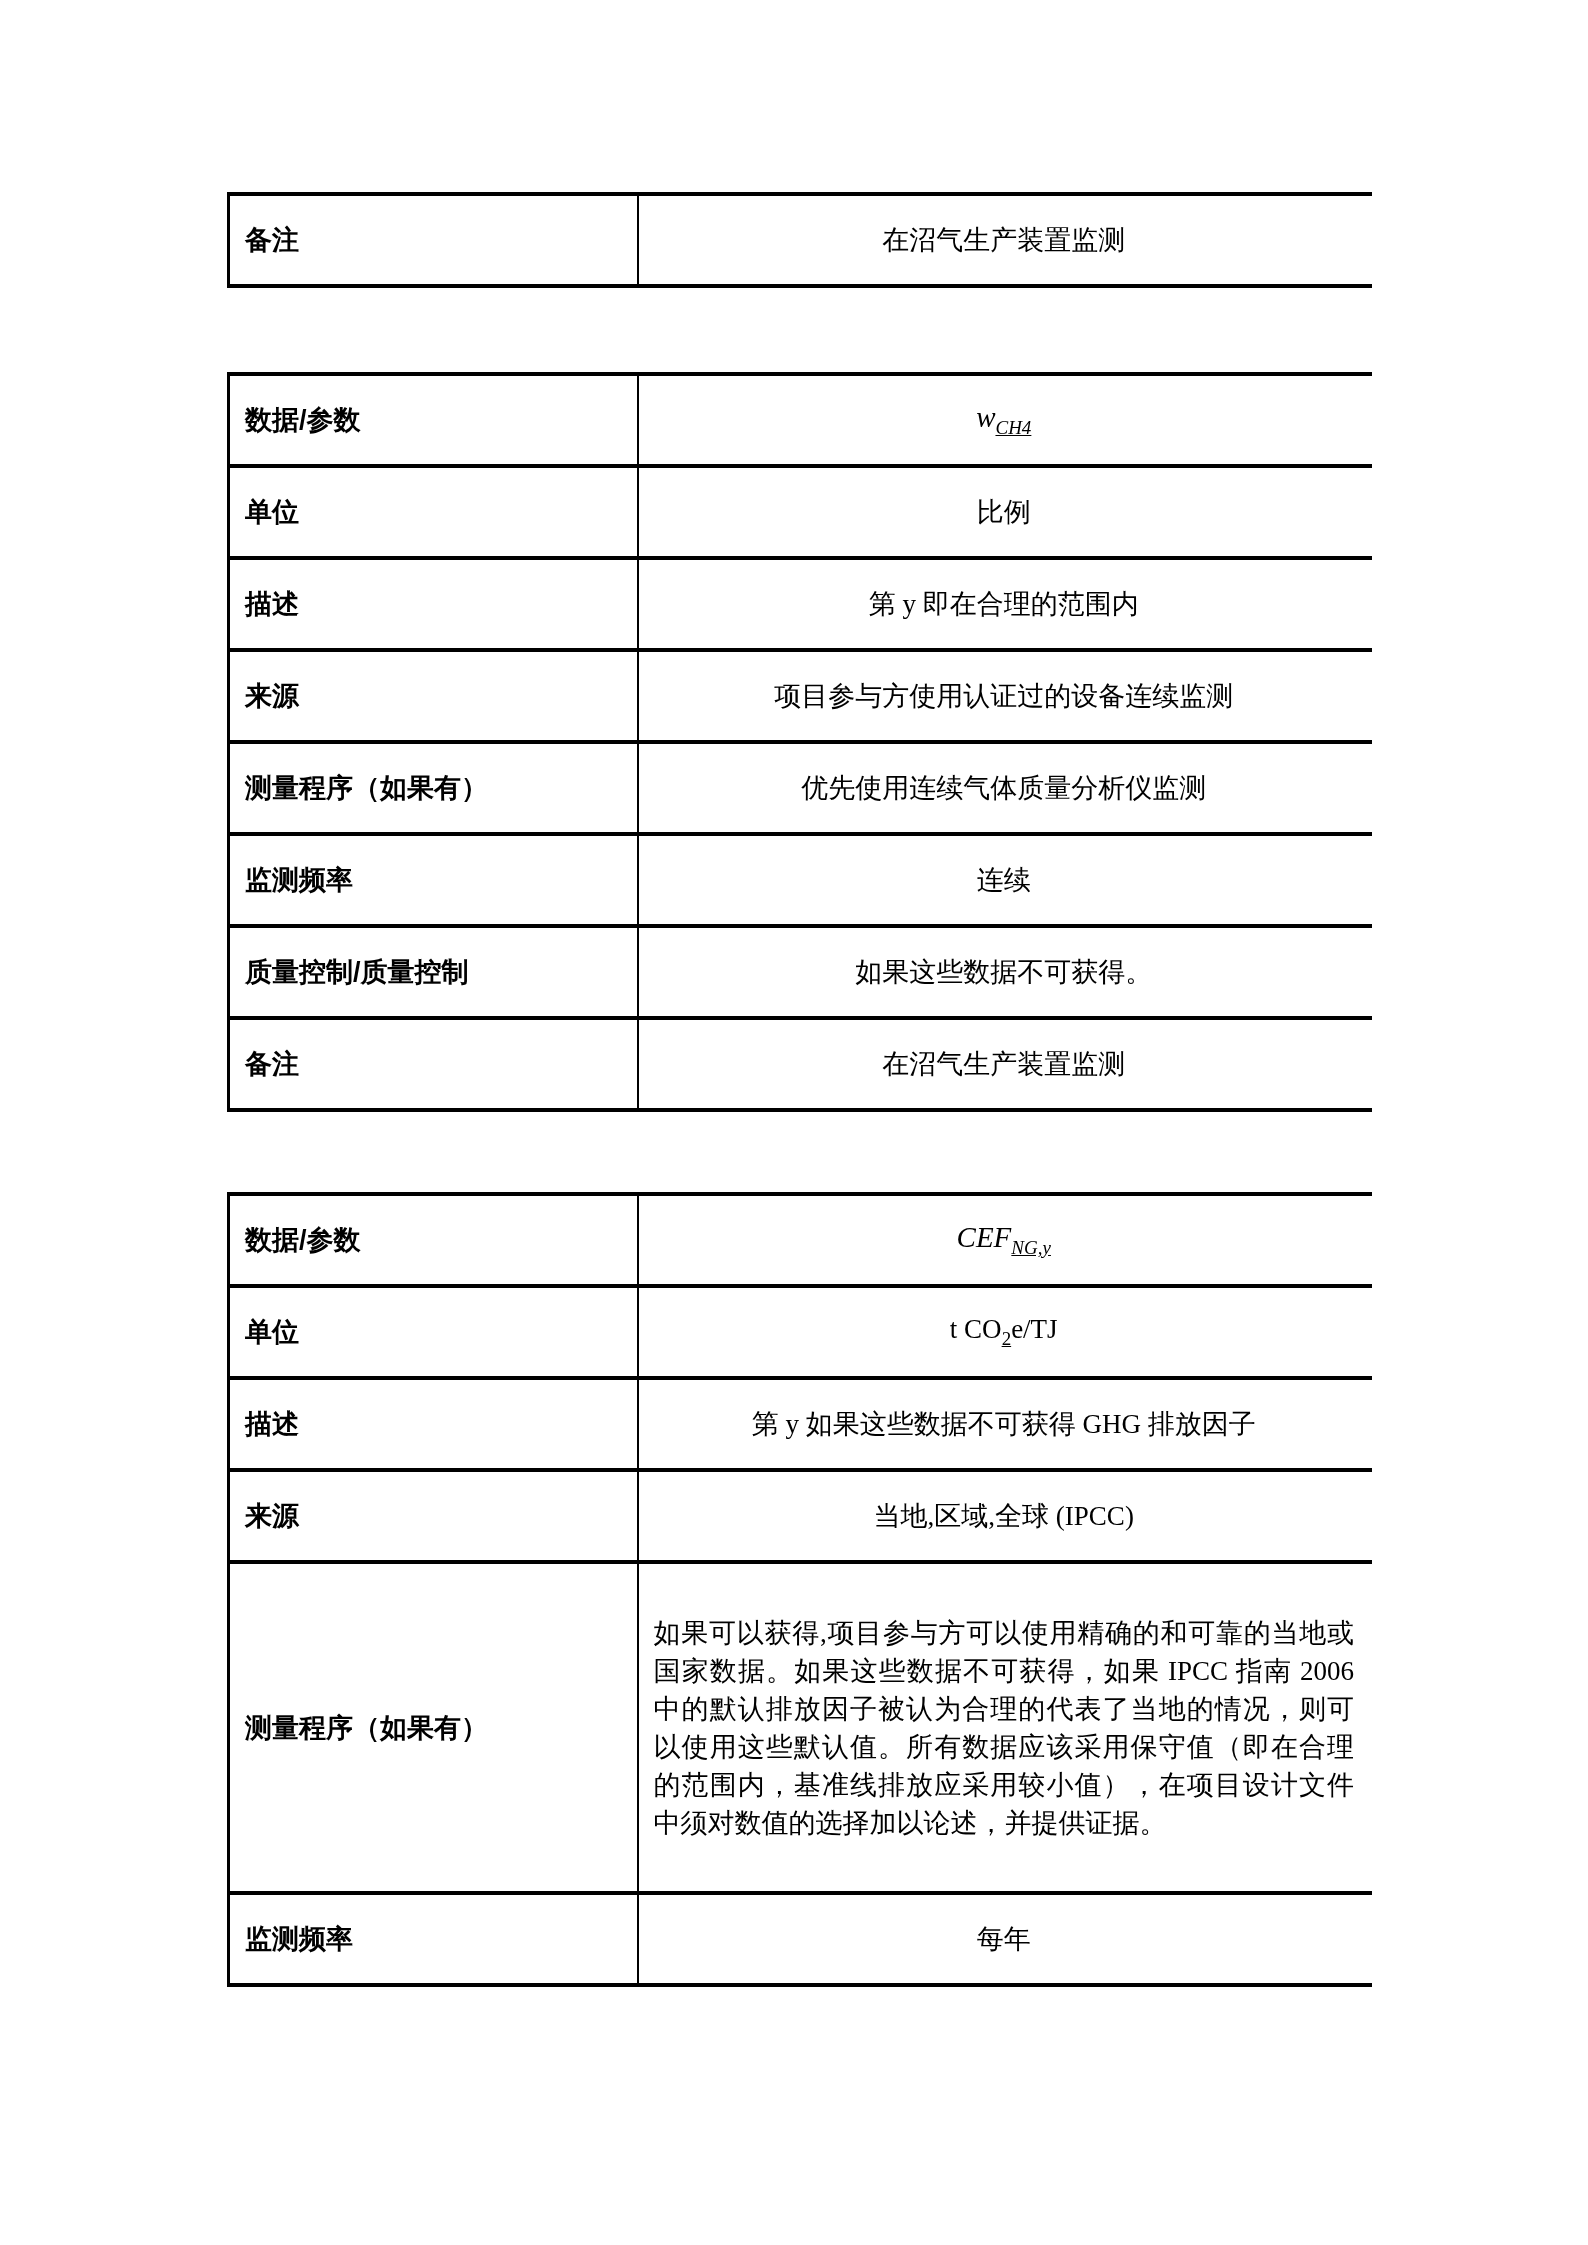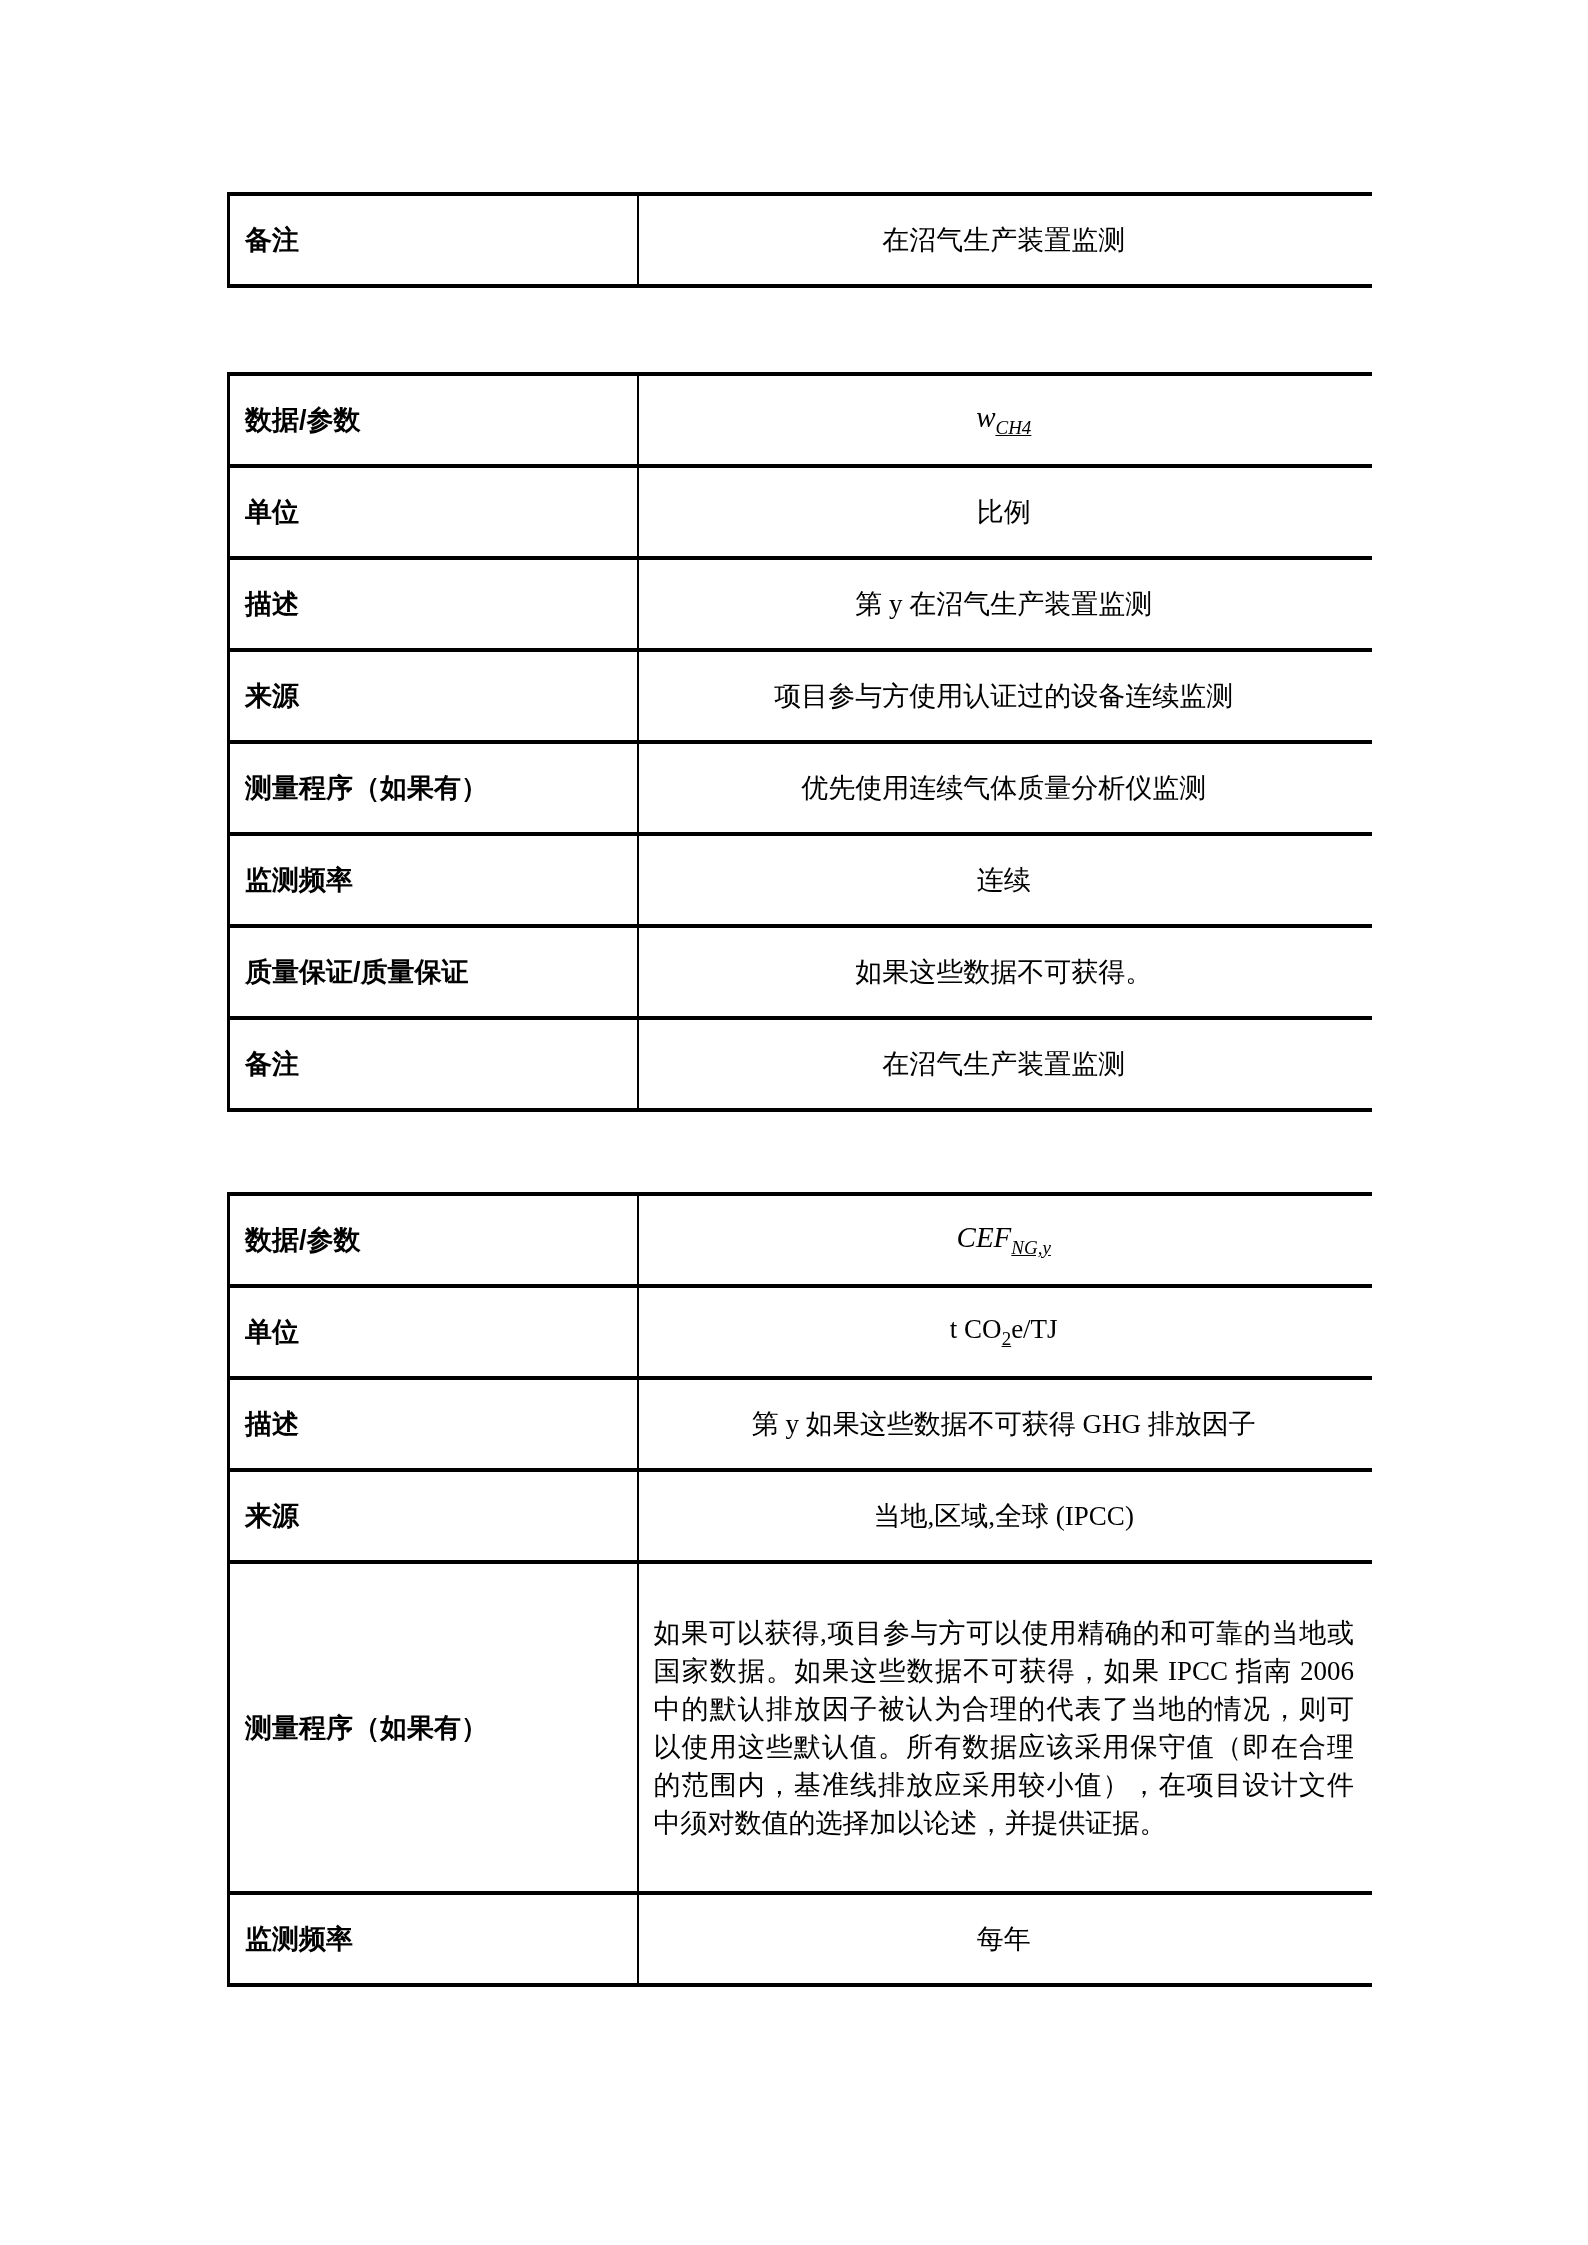"第 y 在沼气生产装置监测" span.run { text: 在沼气生产装置监测 -> 即在合理的范围内 }
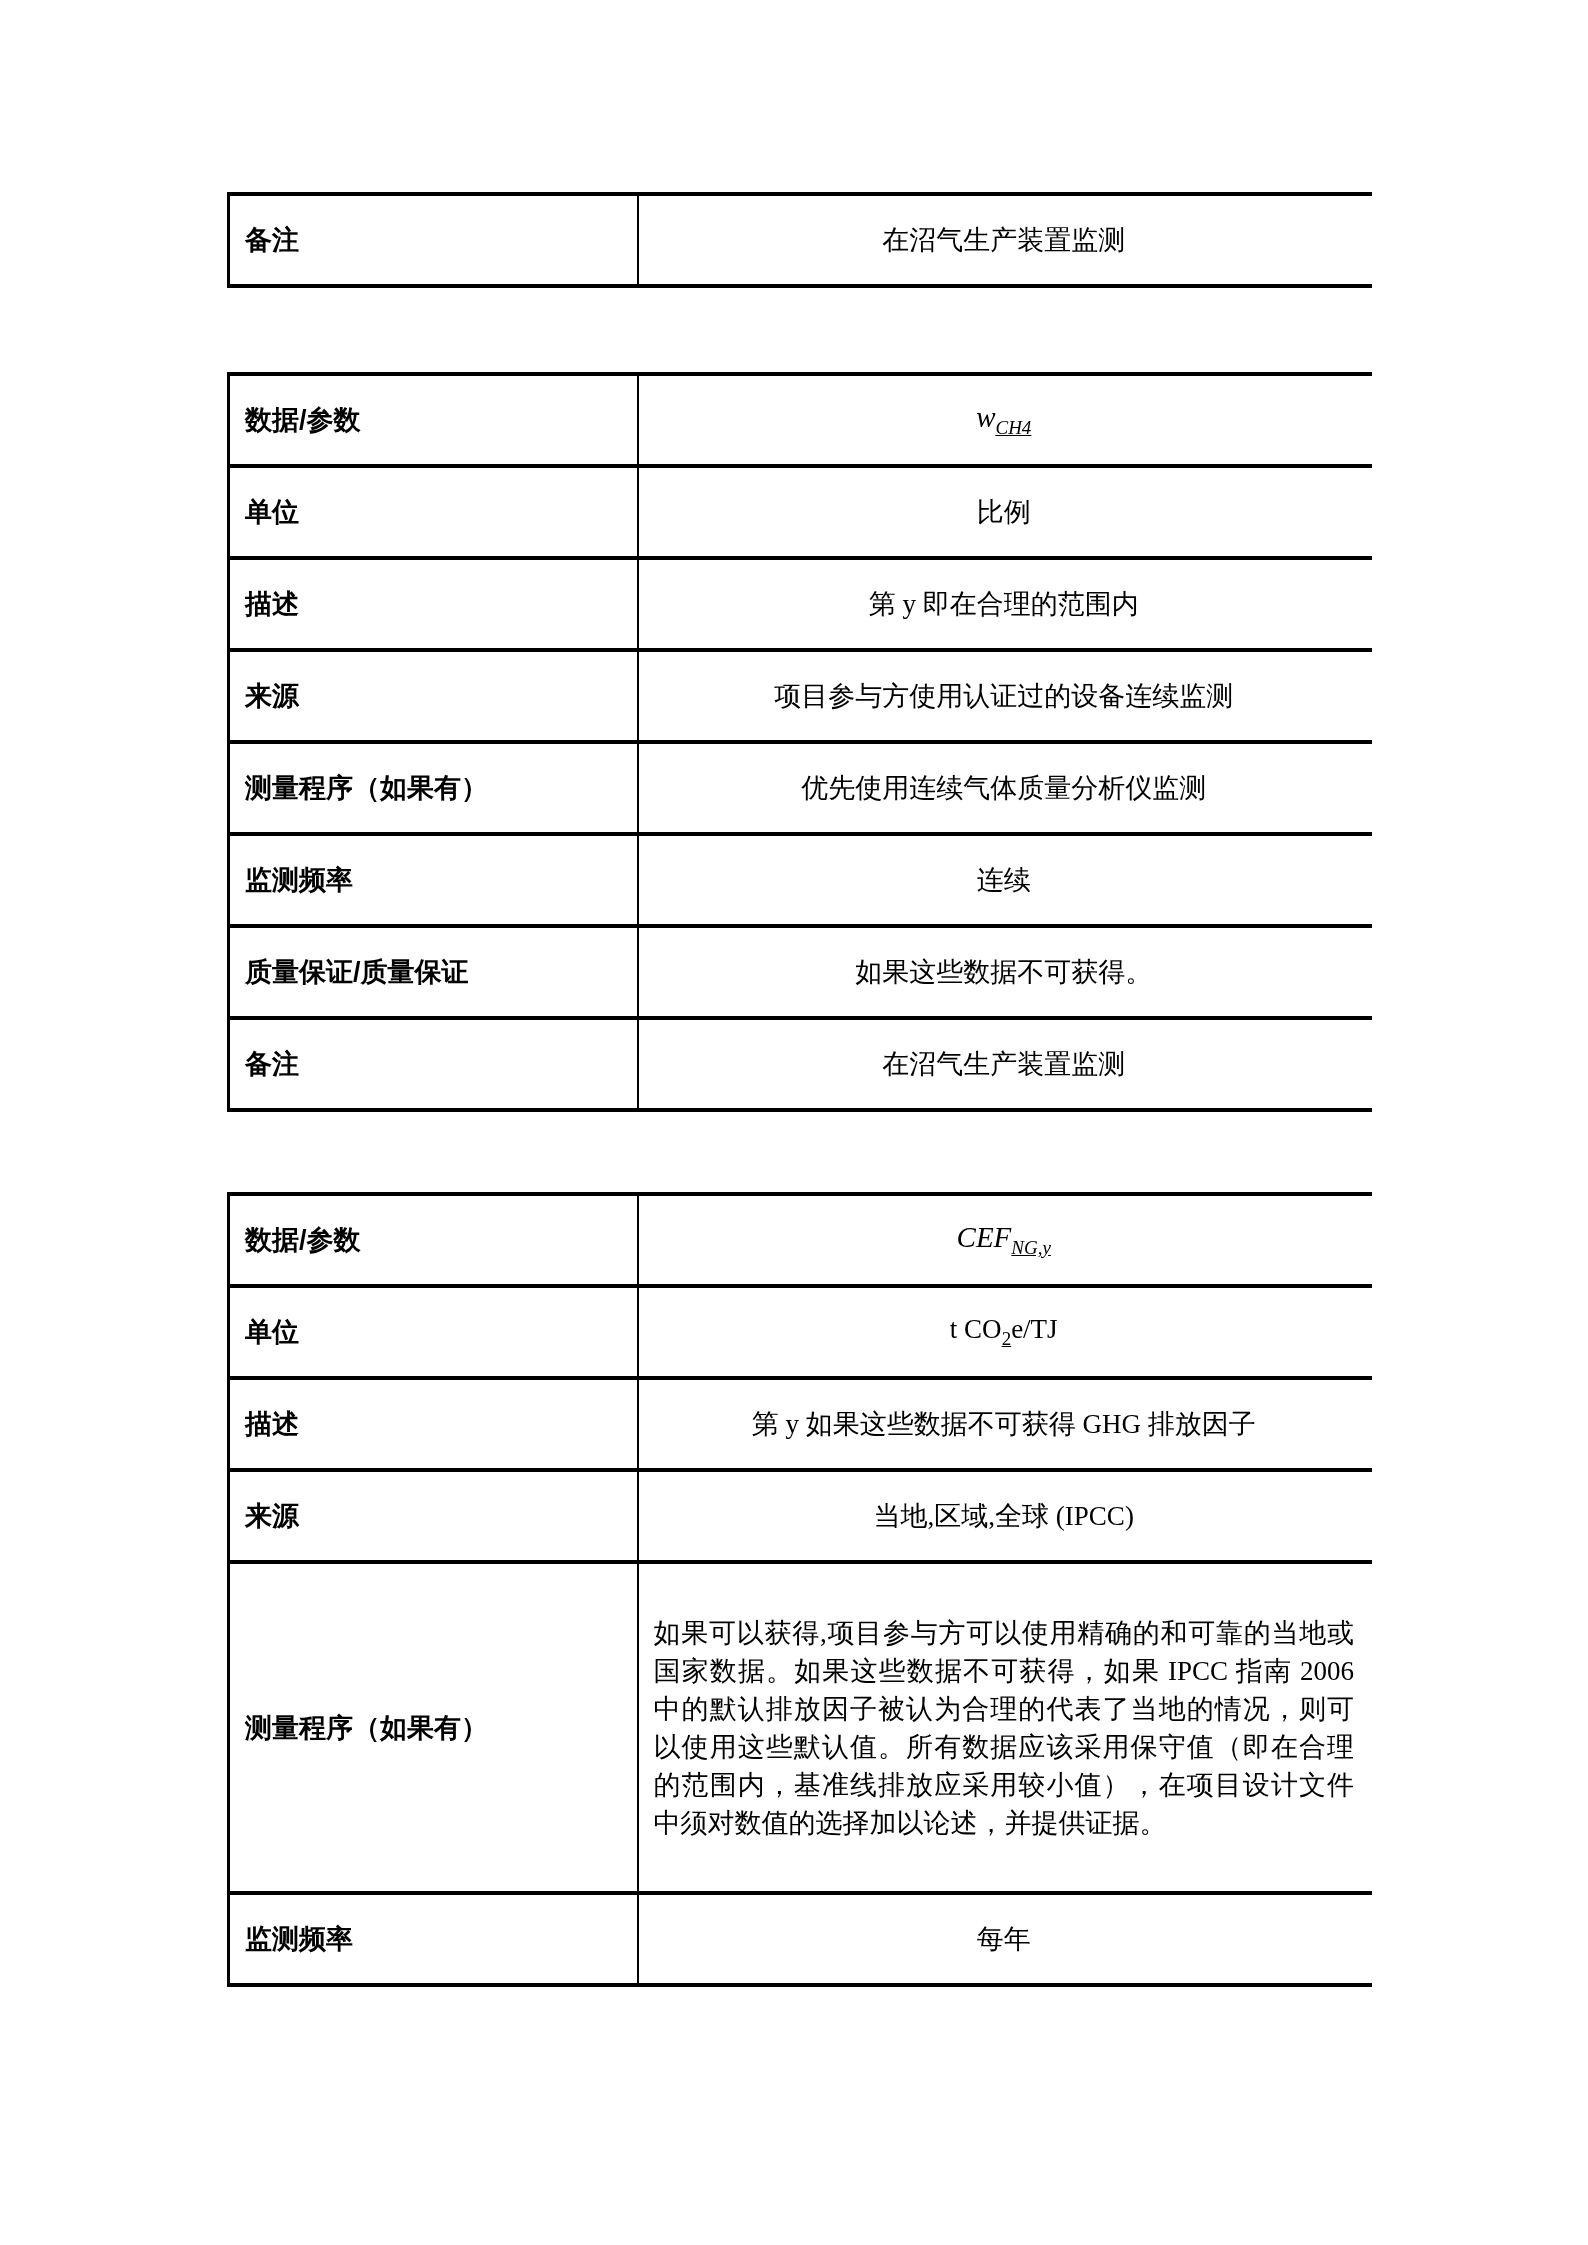"质量保证/质量保证" td.label-cell { text: 保证/质量保证 -> 控制/质量控制 }
